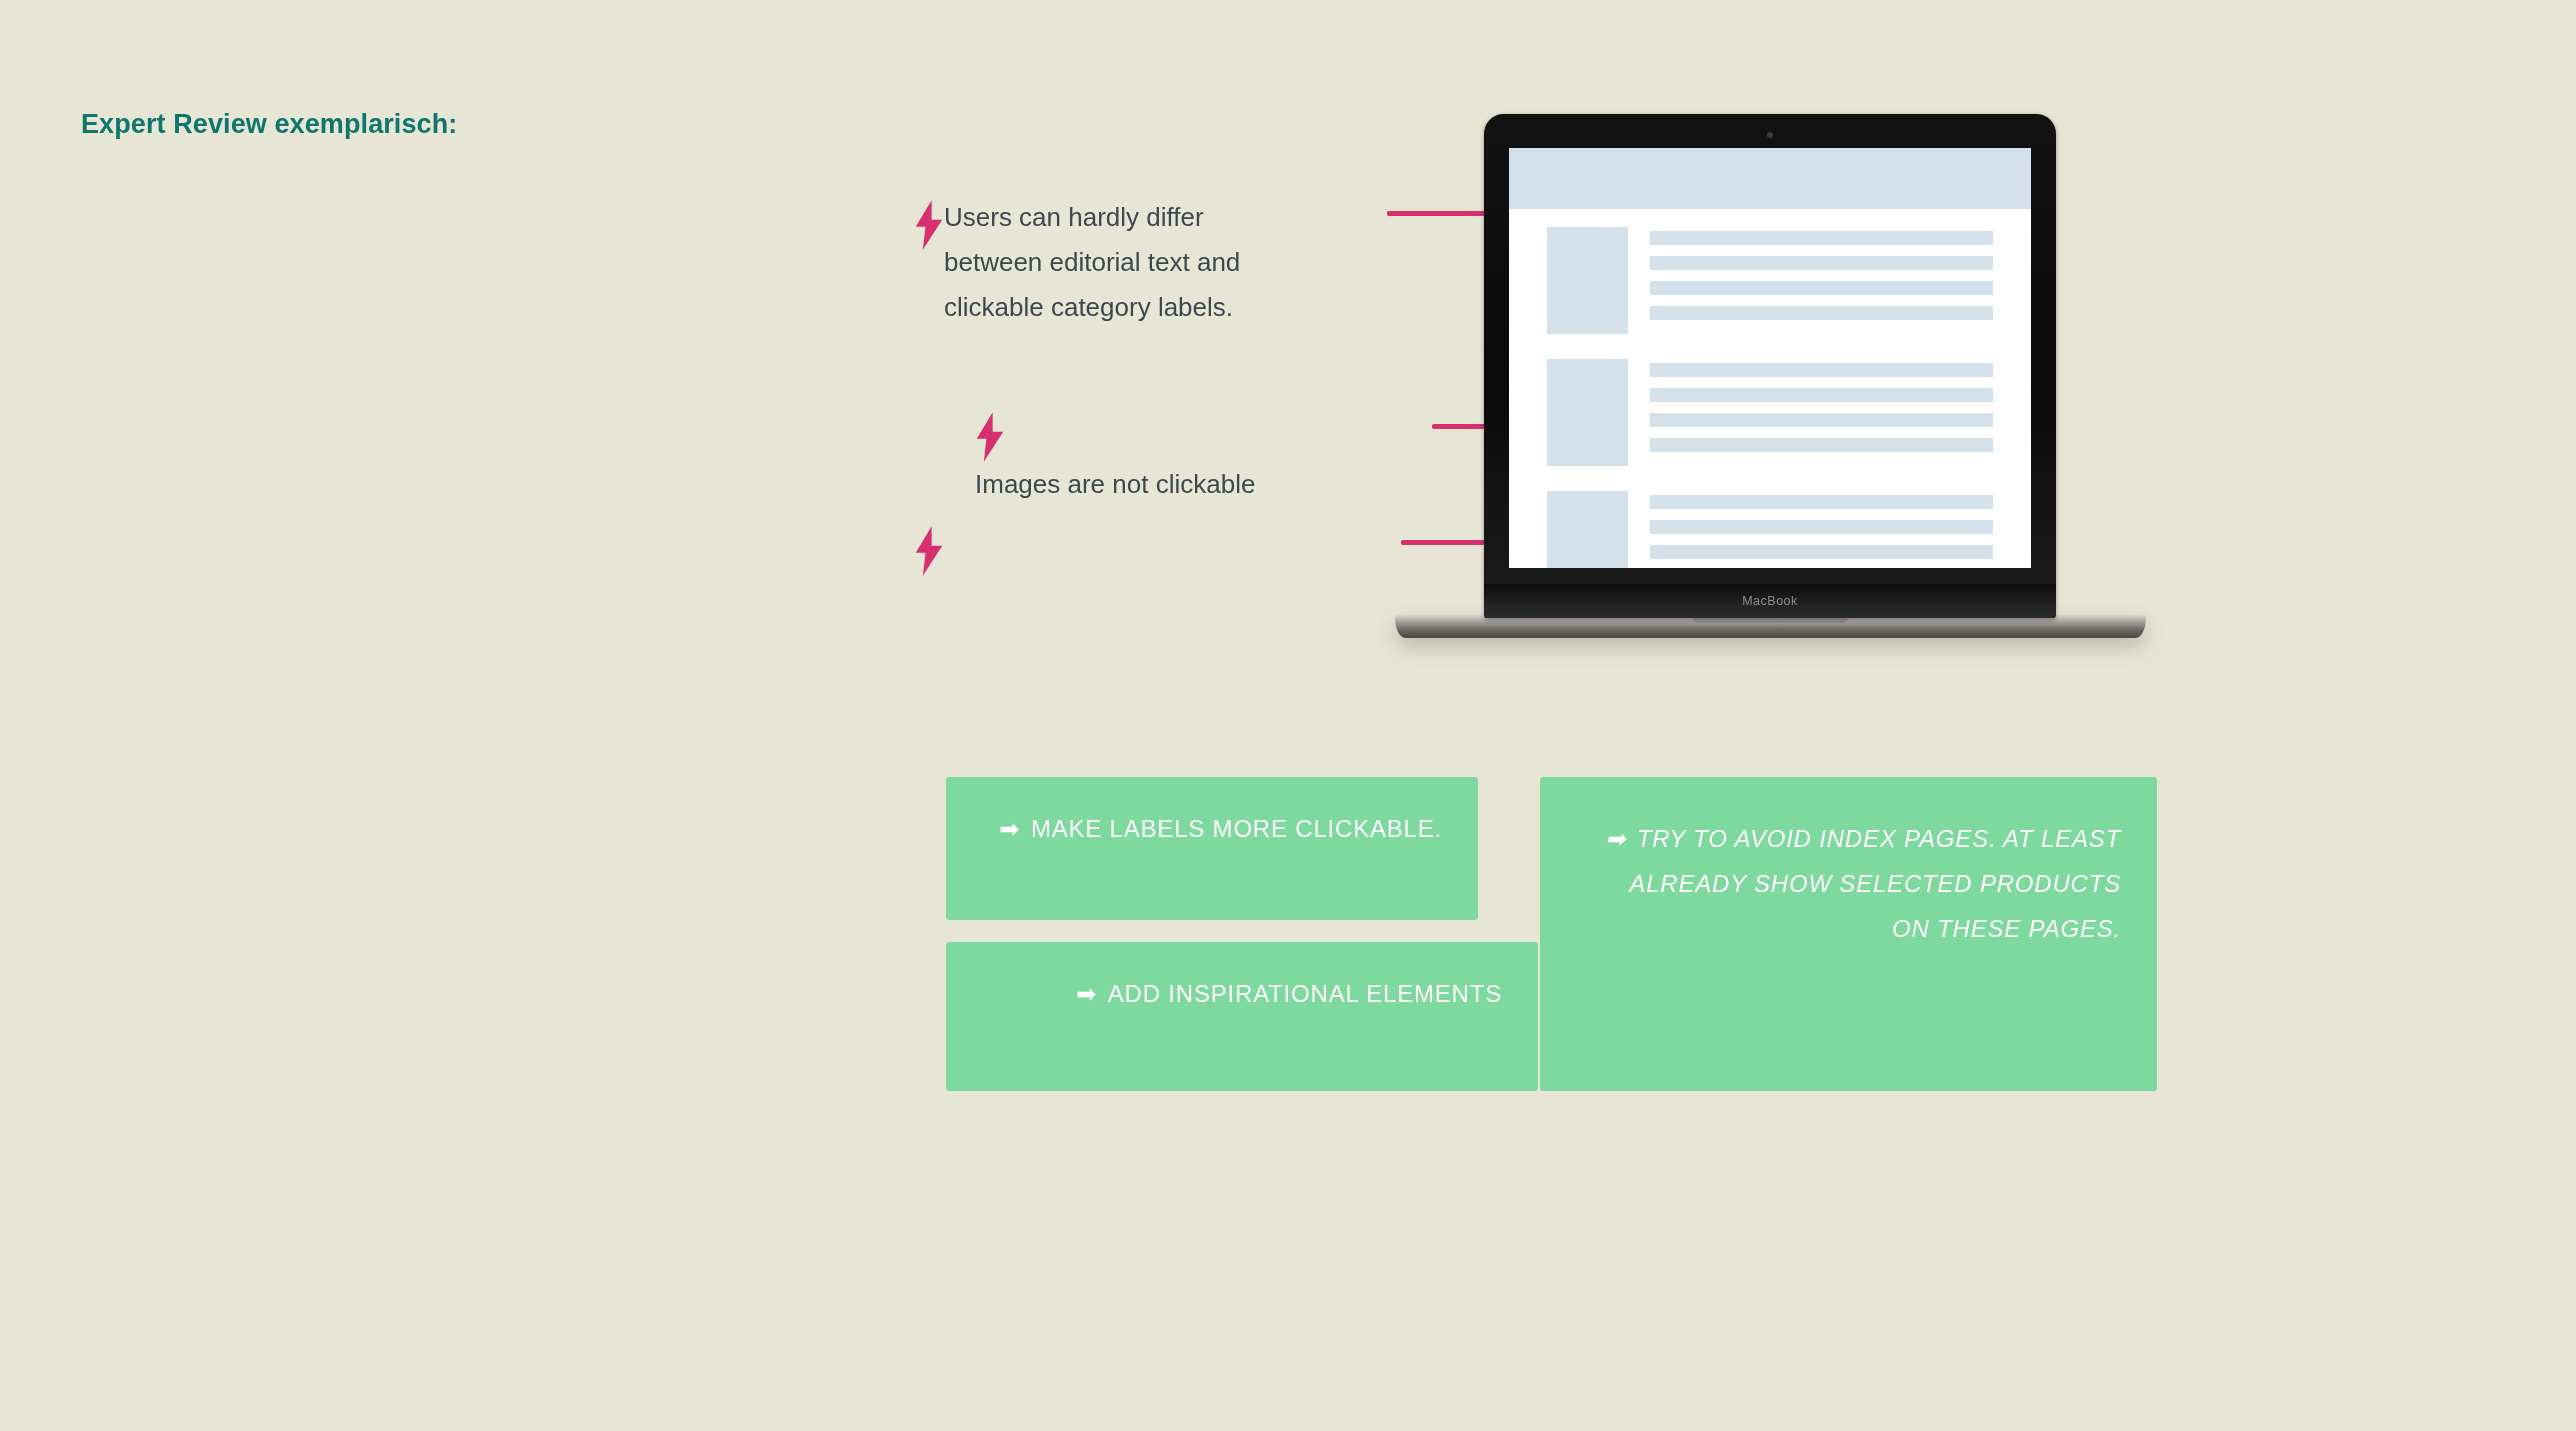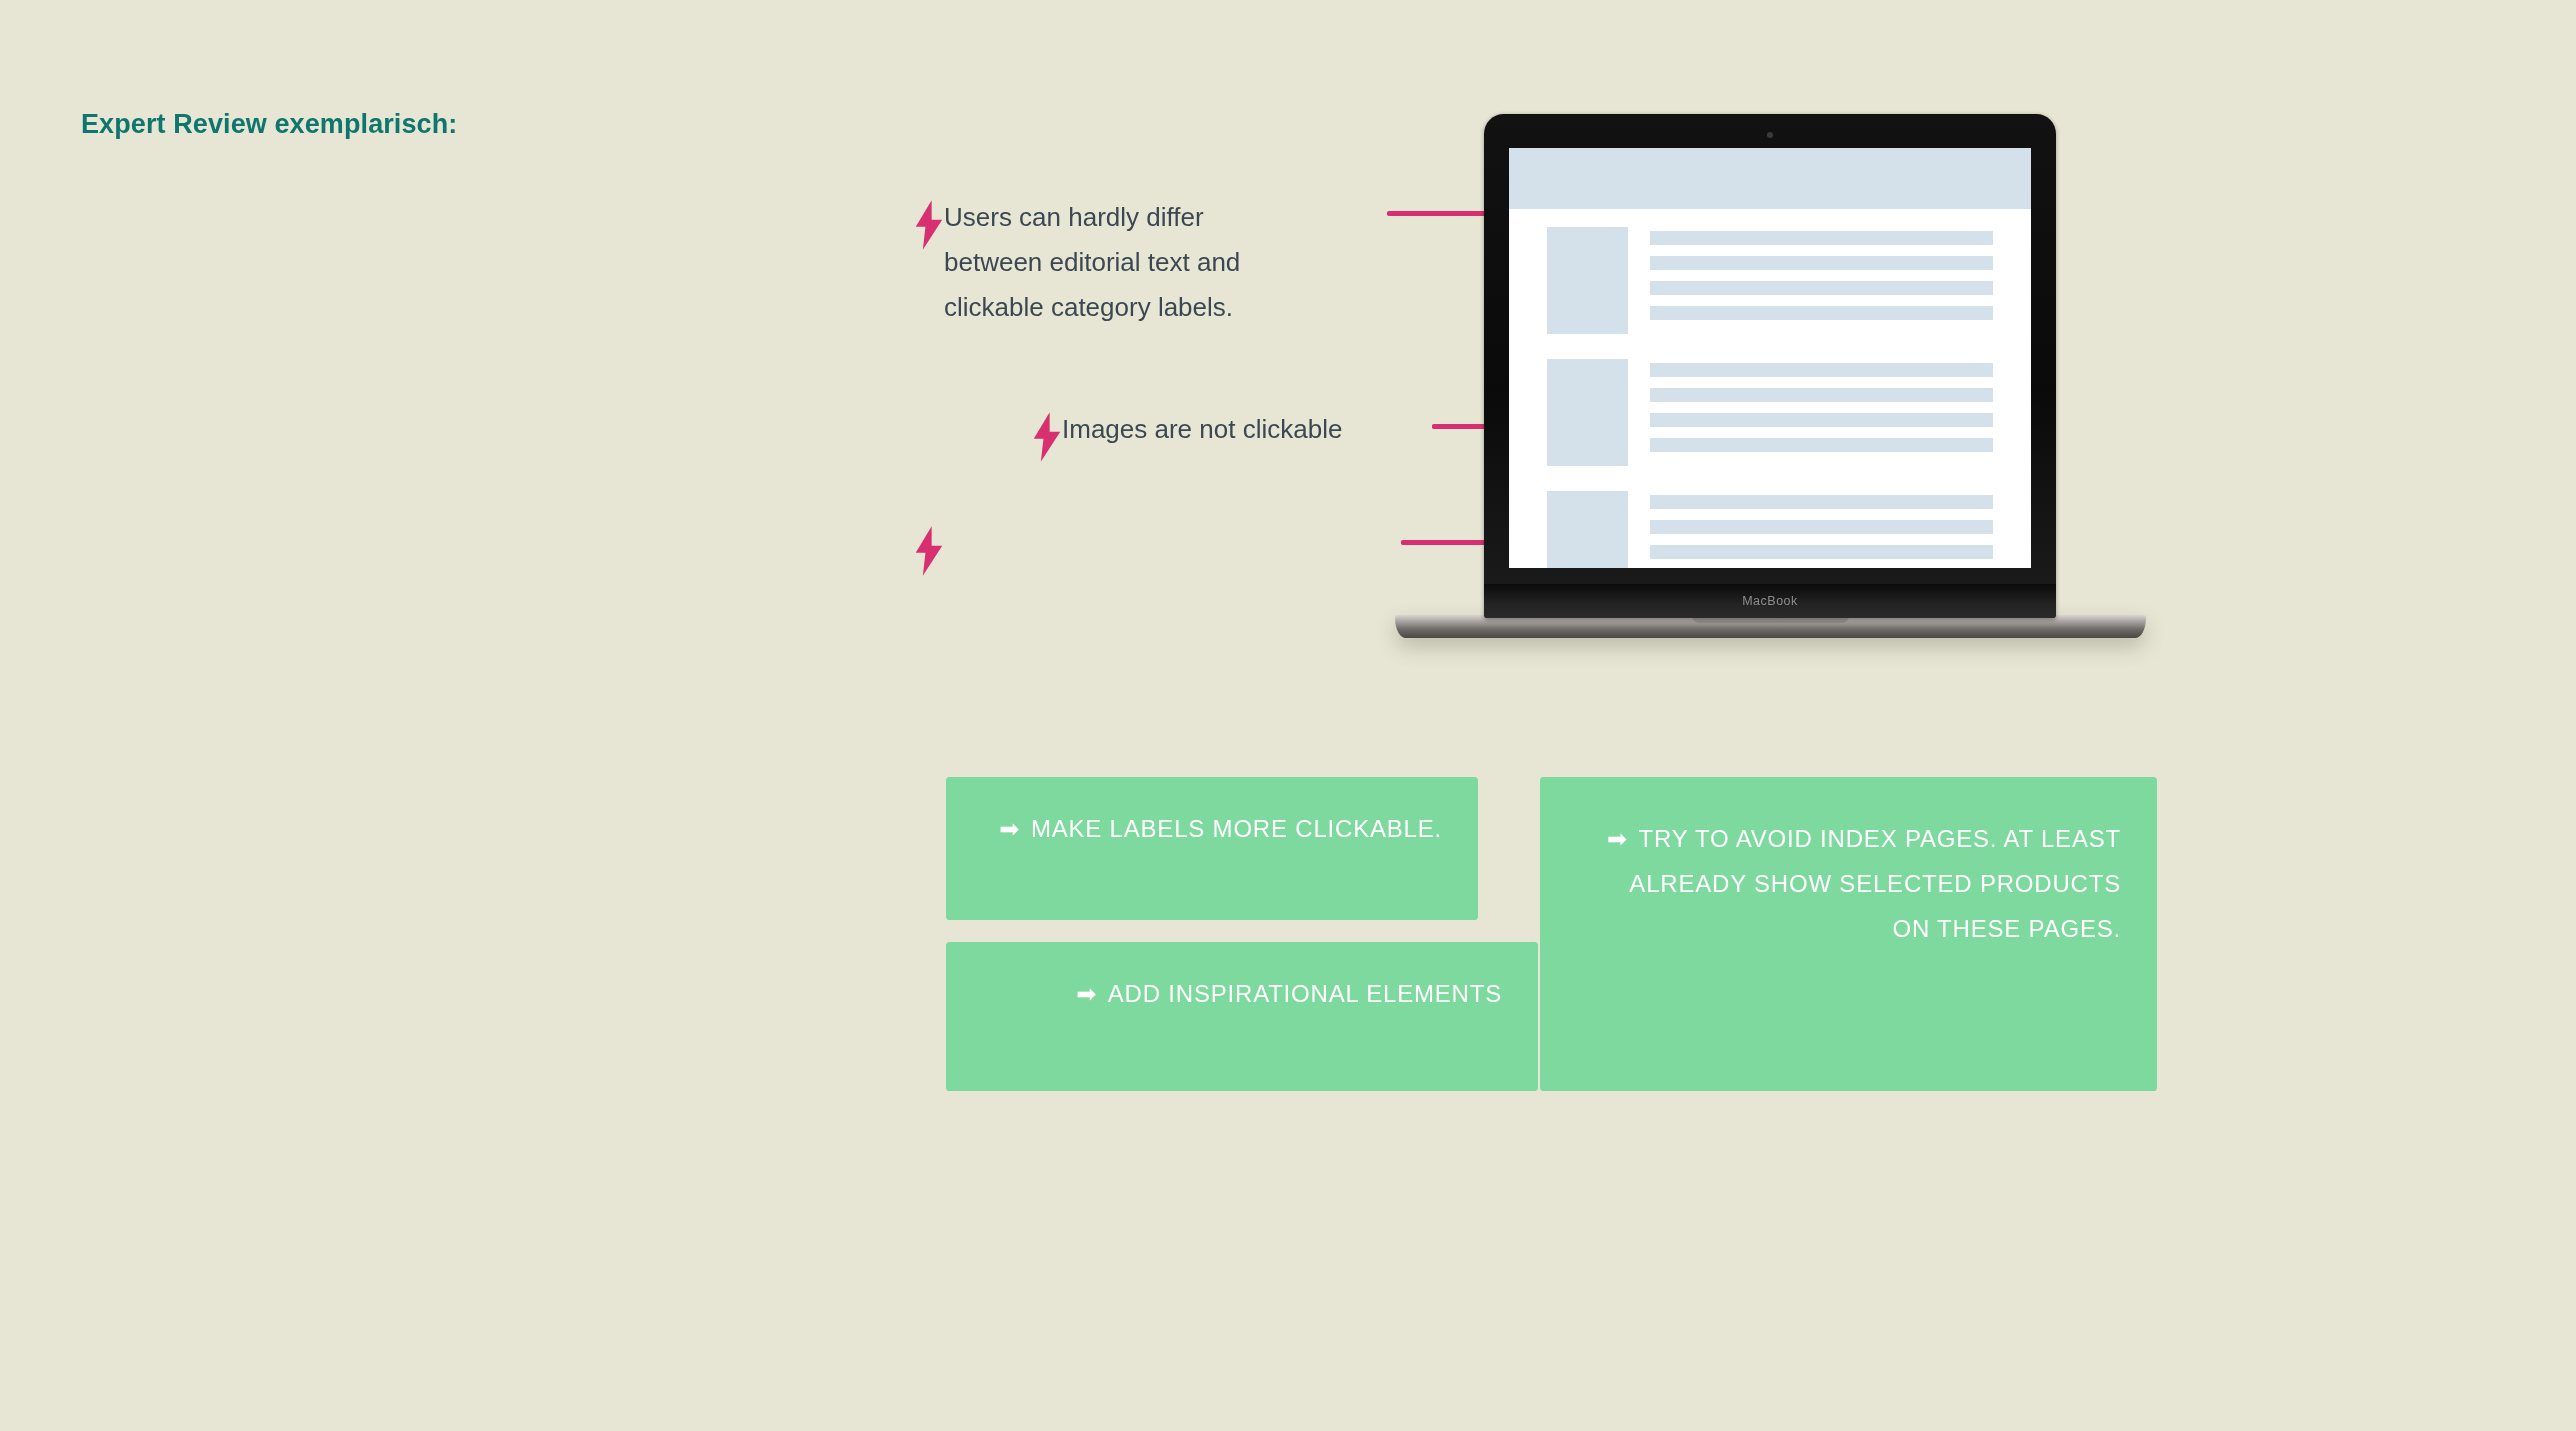"Images are not clickable" #finding-1 { flex-direction: none -> column; left: 1032px -> 975px }
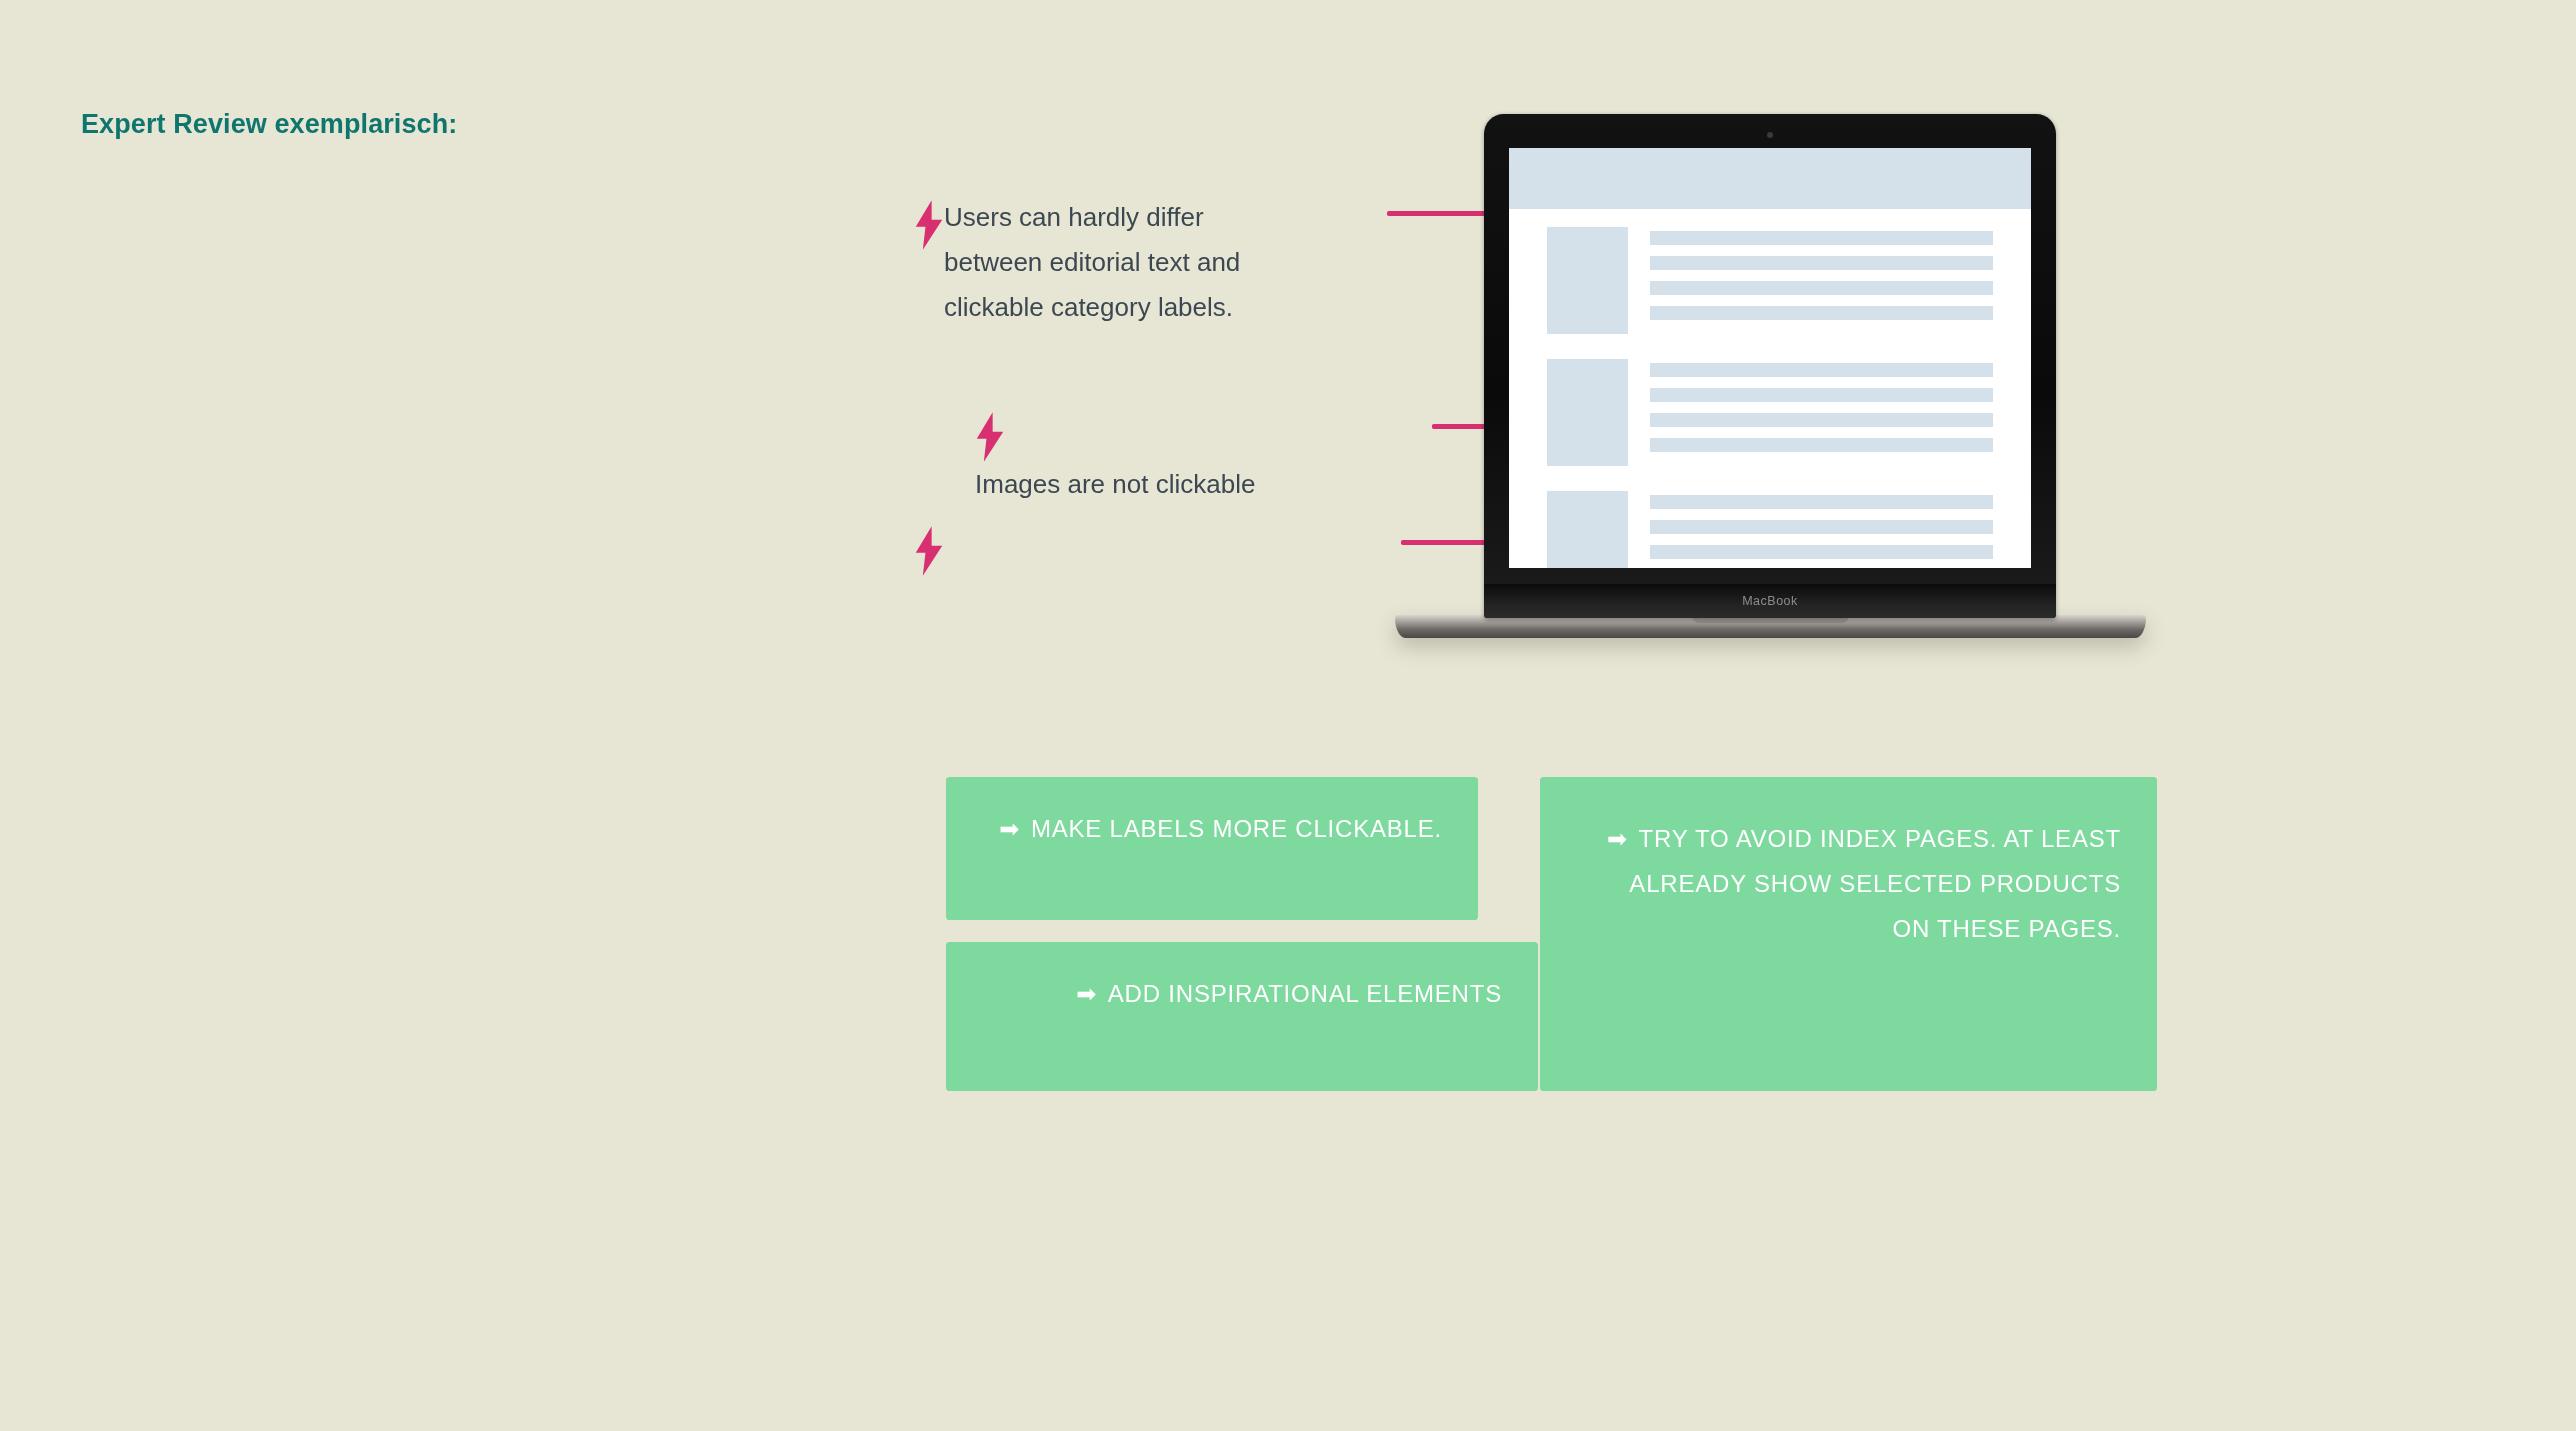"➡ TRY TO AVOID INDEX" #rec-2 { font-style: none -> italic }
